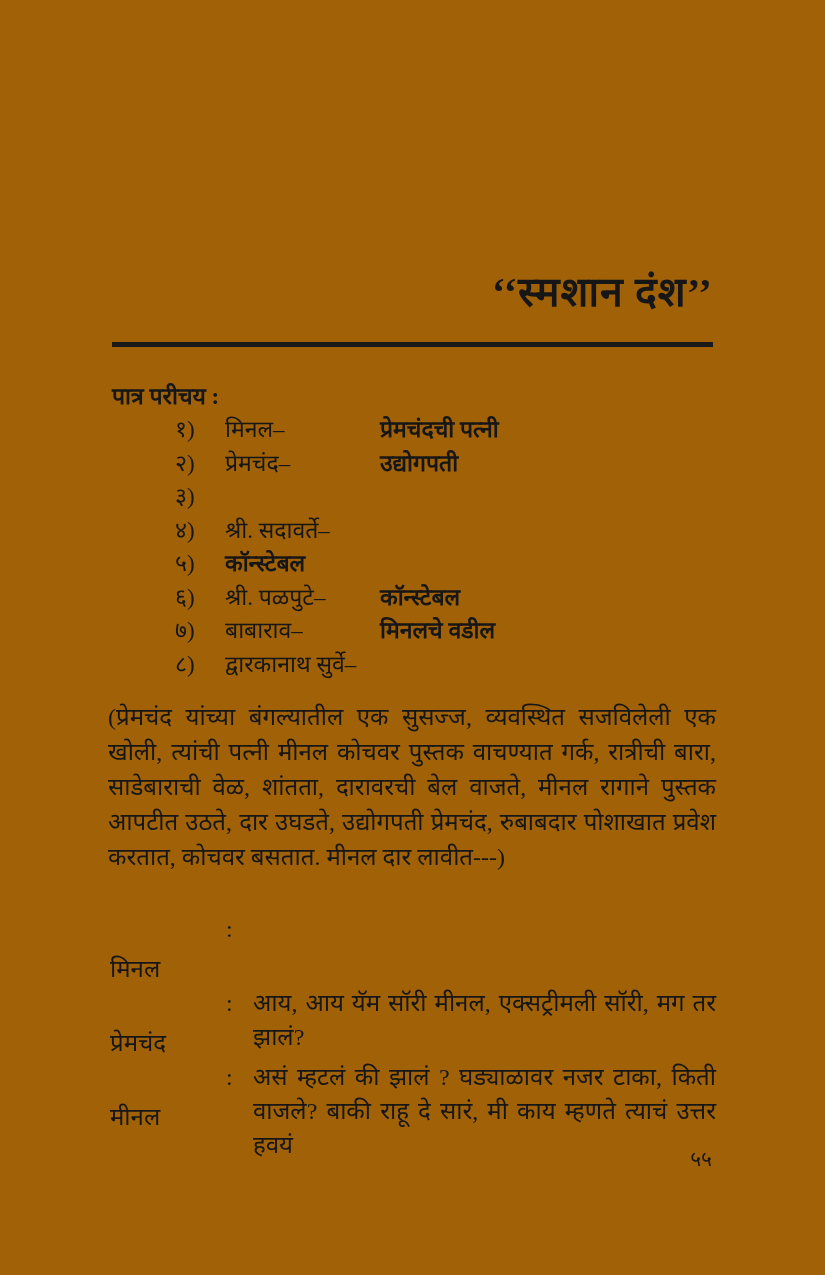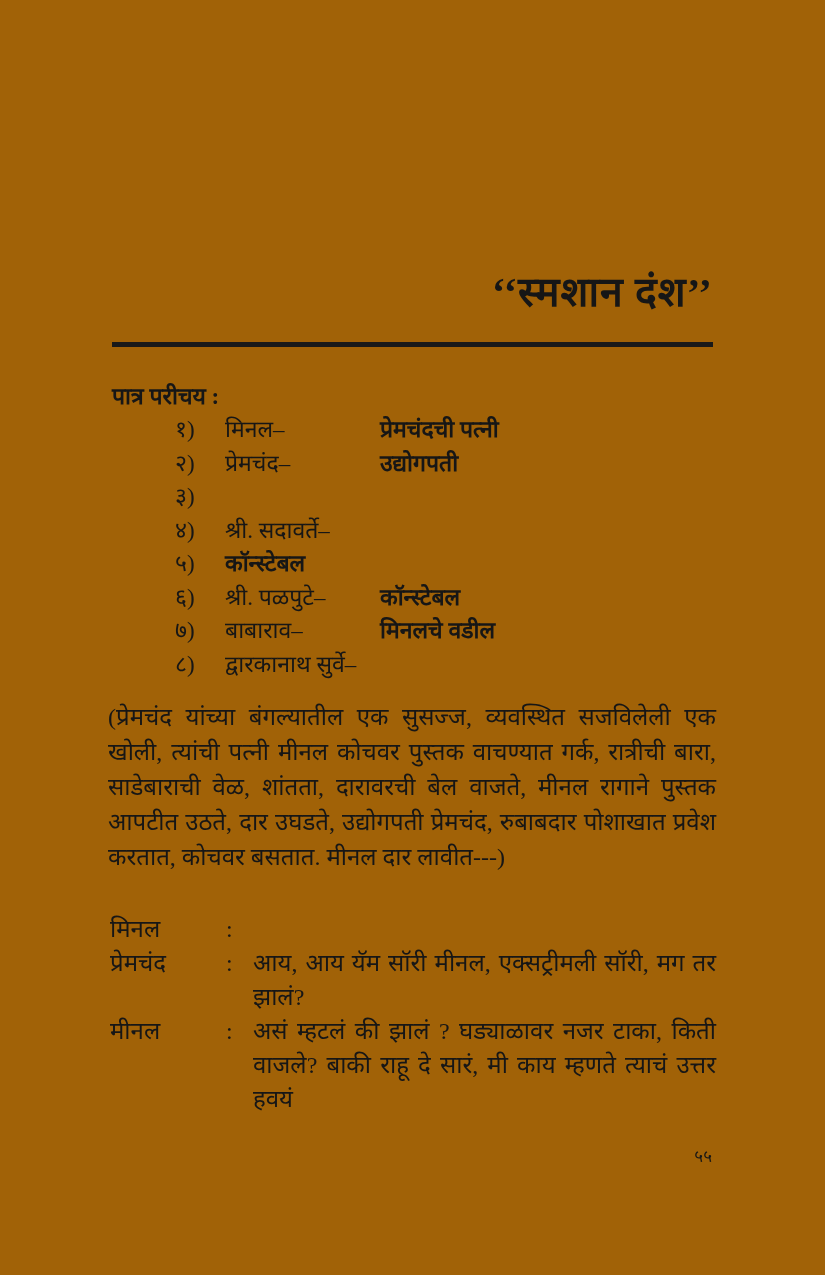"मिनल" .dialogue-speaker { margin-top: none -> 40px }
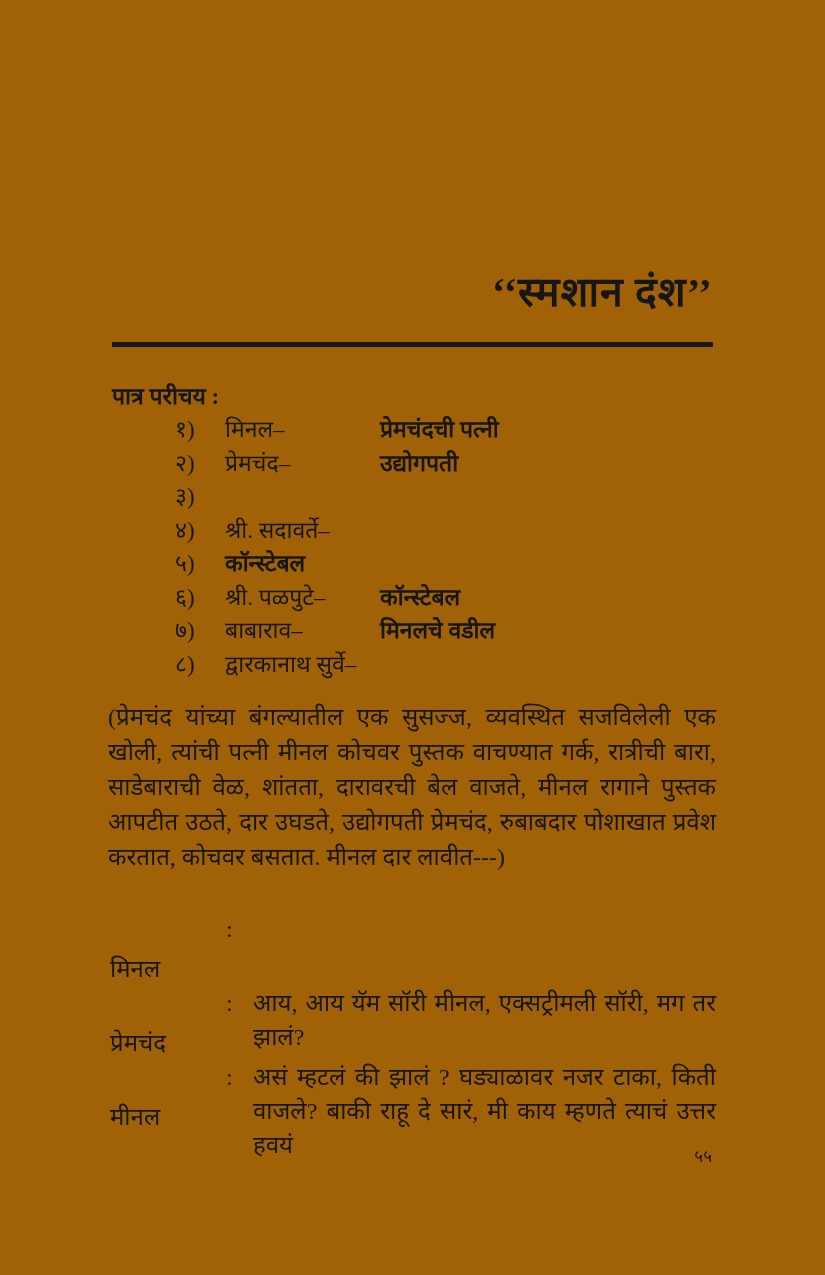"५५" .page-number { font-size: 17px -> 21px }
